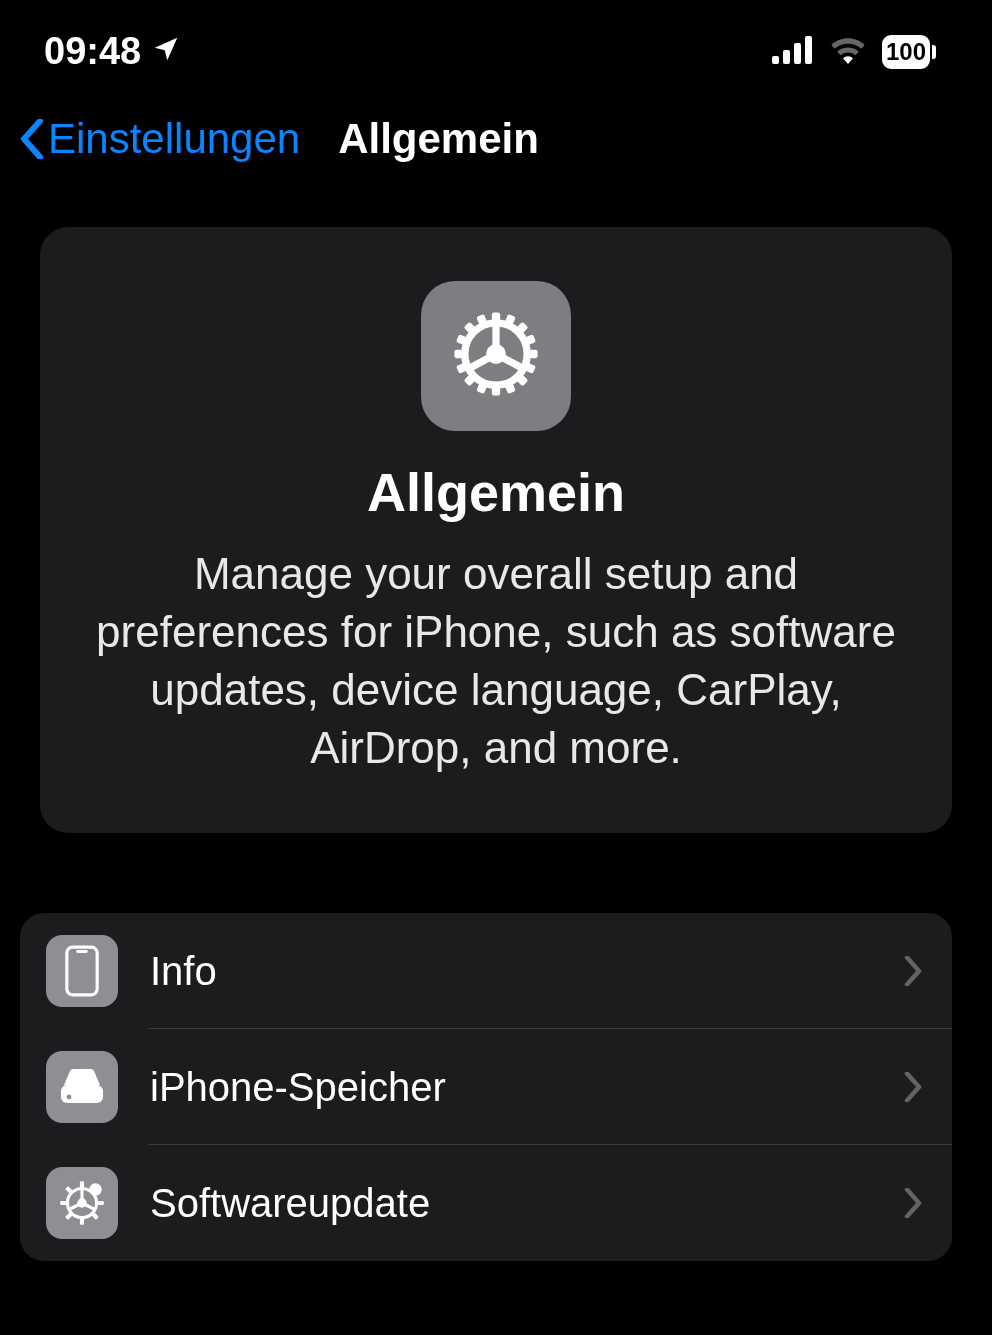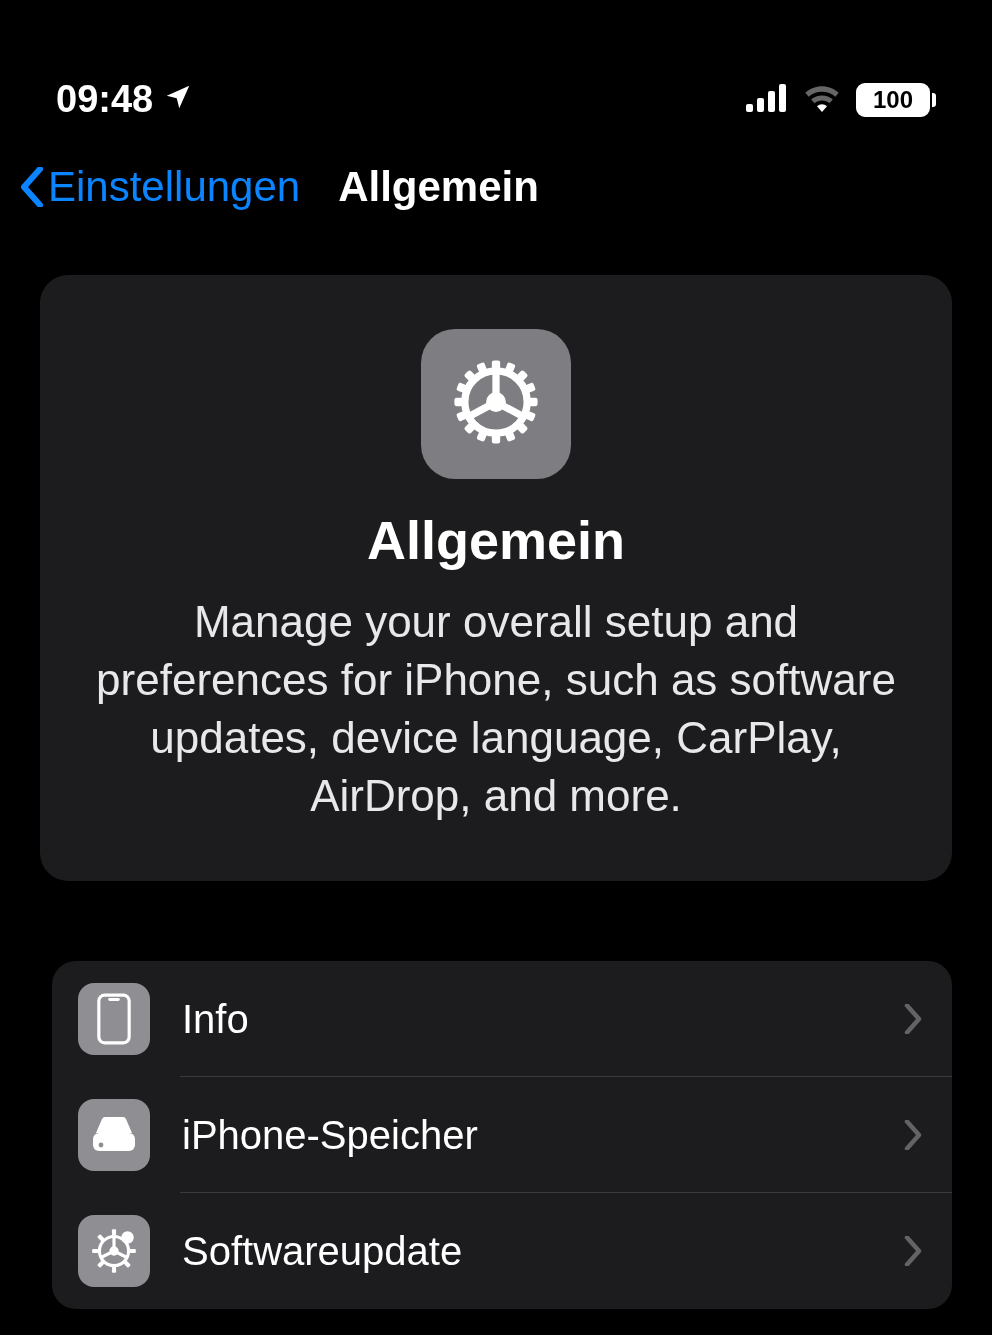"09:48" .status-bar { margin-top: 48px -> none; padding: 30px 56px 10px 56px -> 30px 56px 10px 44px }
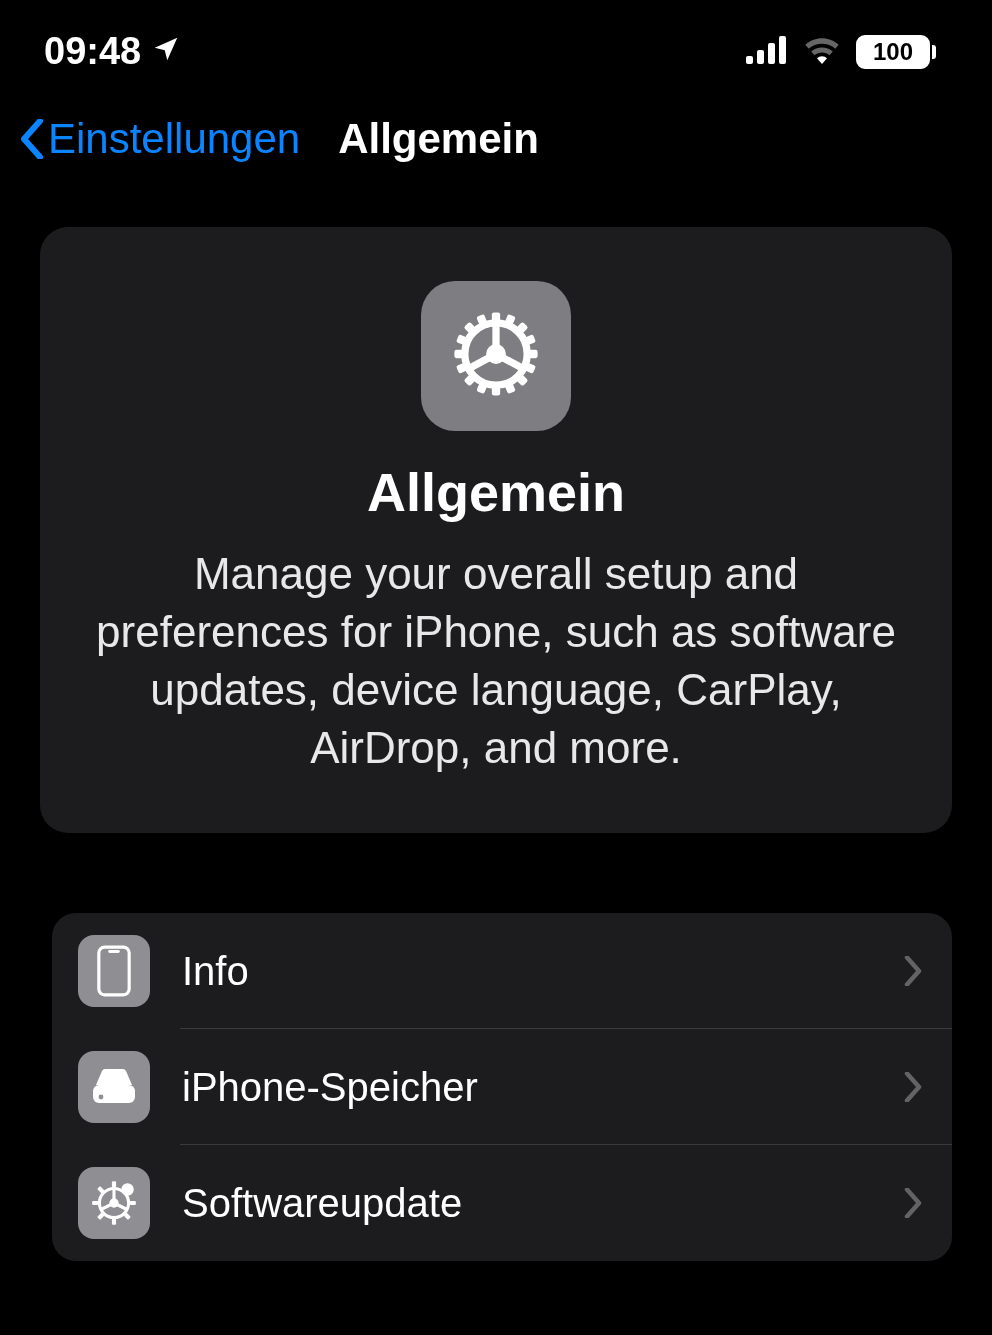"100" .battery-body { width: 74px -> 48px }
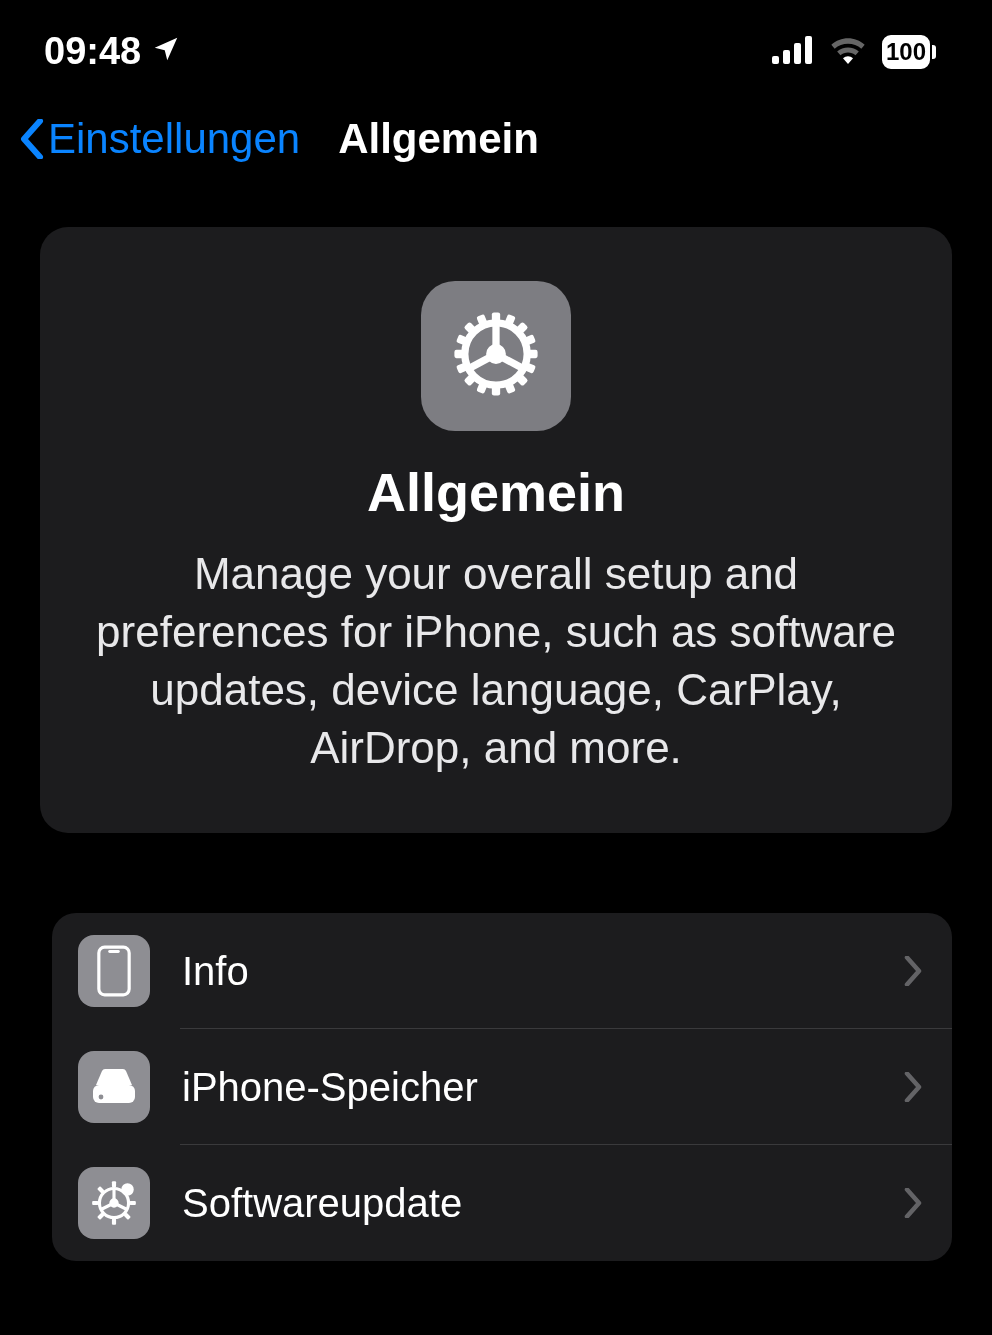"Info" .list-section { margin: 80px 40px 0 52px -> 80px 40px 0 20px }
